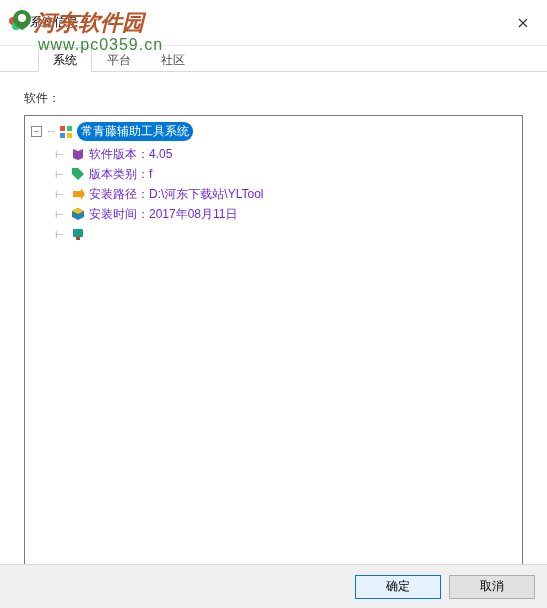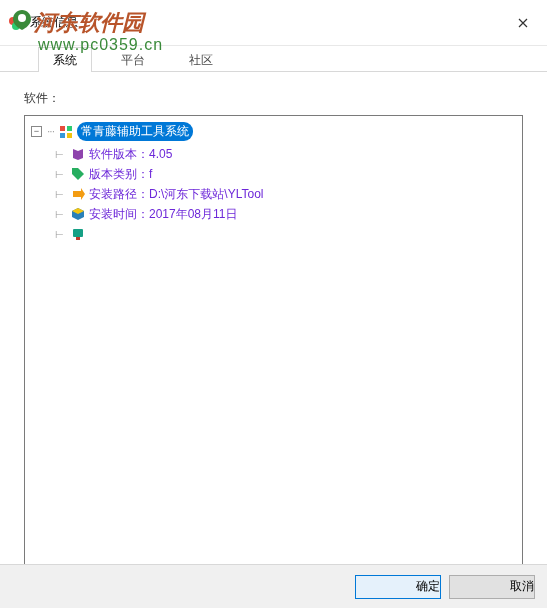"系统" .tabbar { gap: 14px -> 0 }
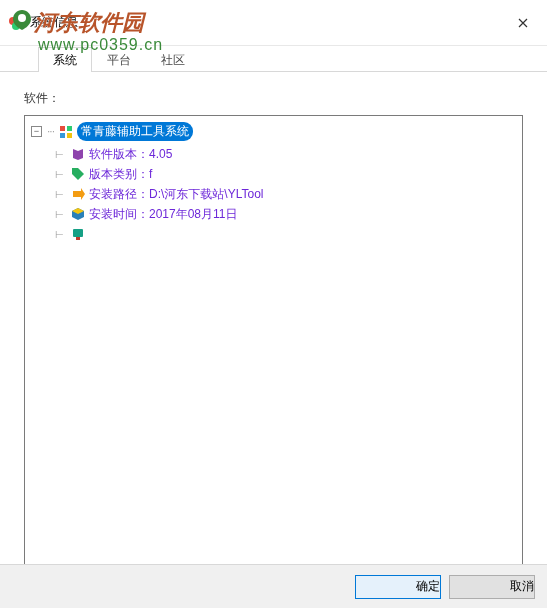"确定" .btn { text-align: right -> none }
